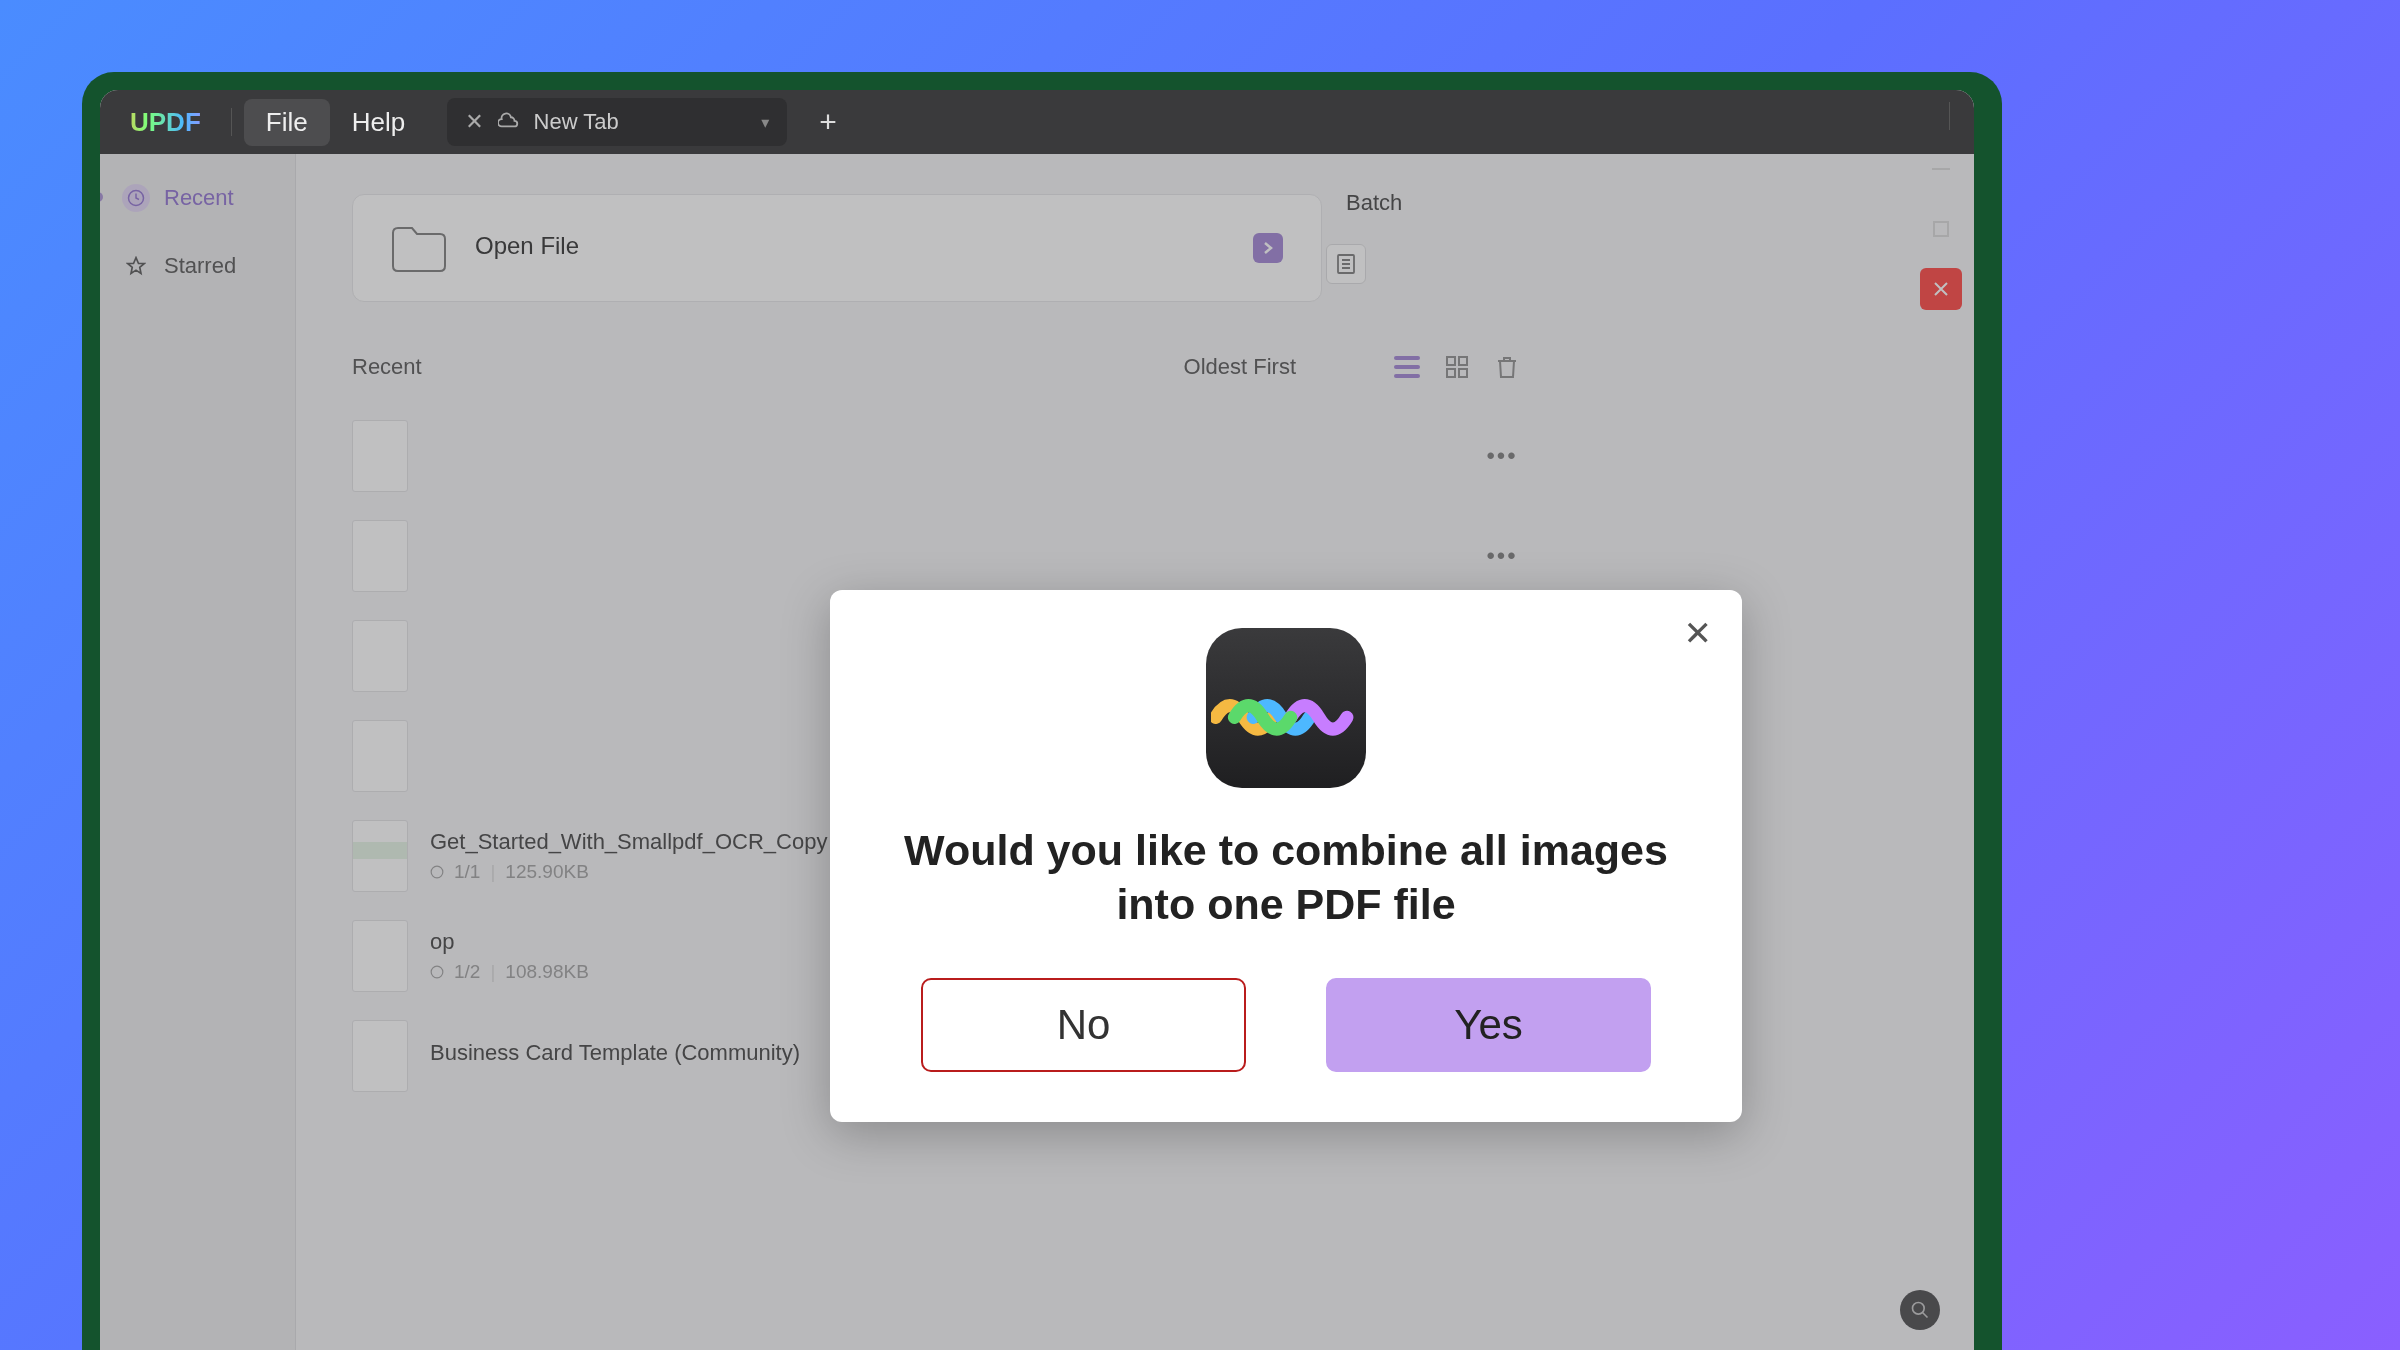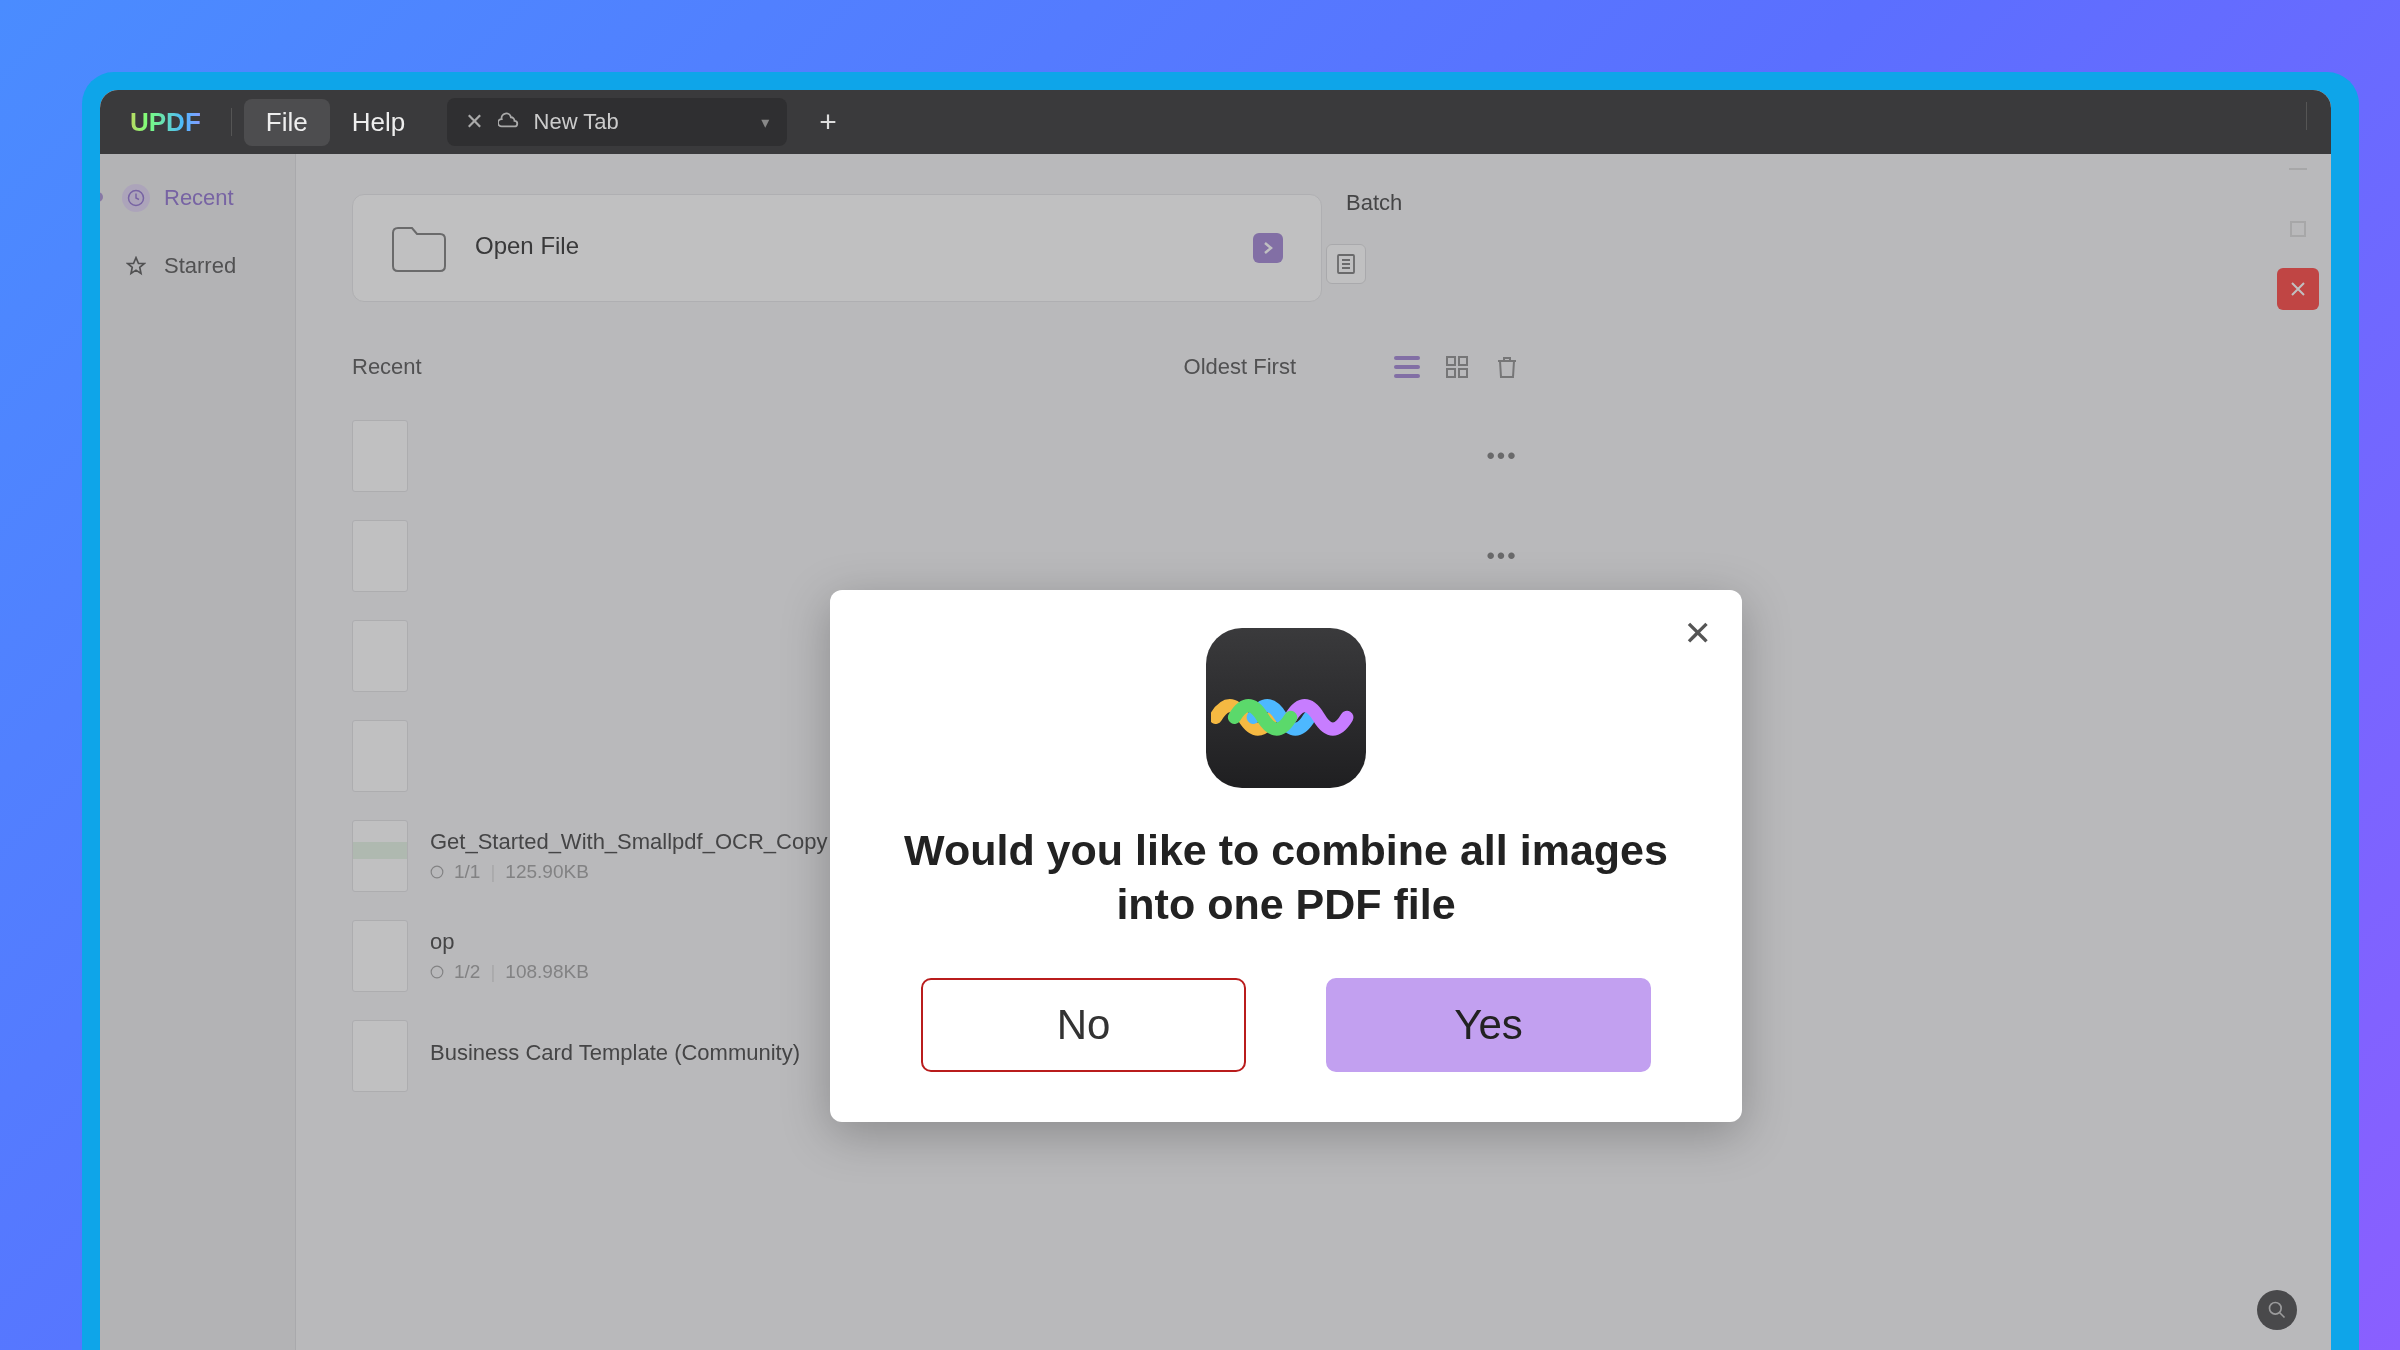"UPDF" .window-wrapper { background: #0ea5e9 -> #14532d; width: 2277px -> 1920px }
